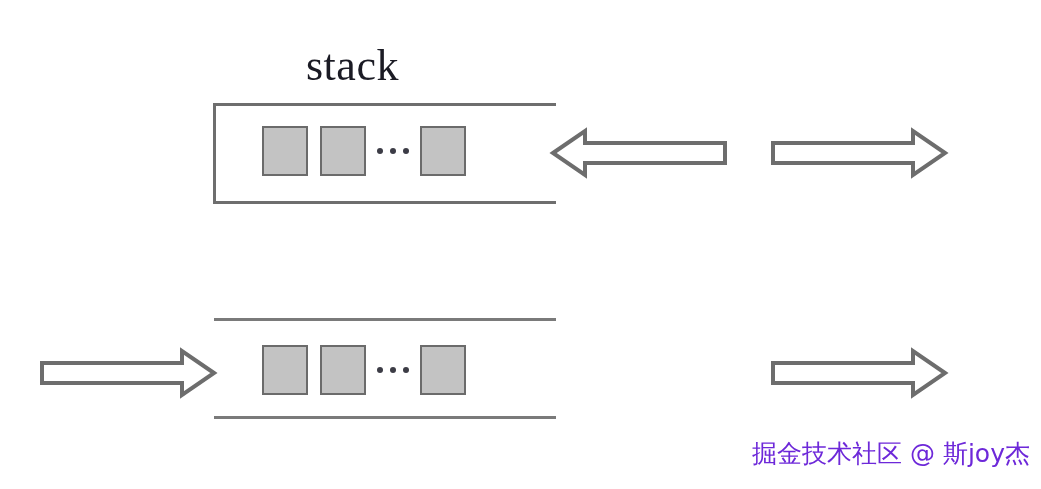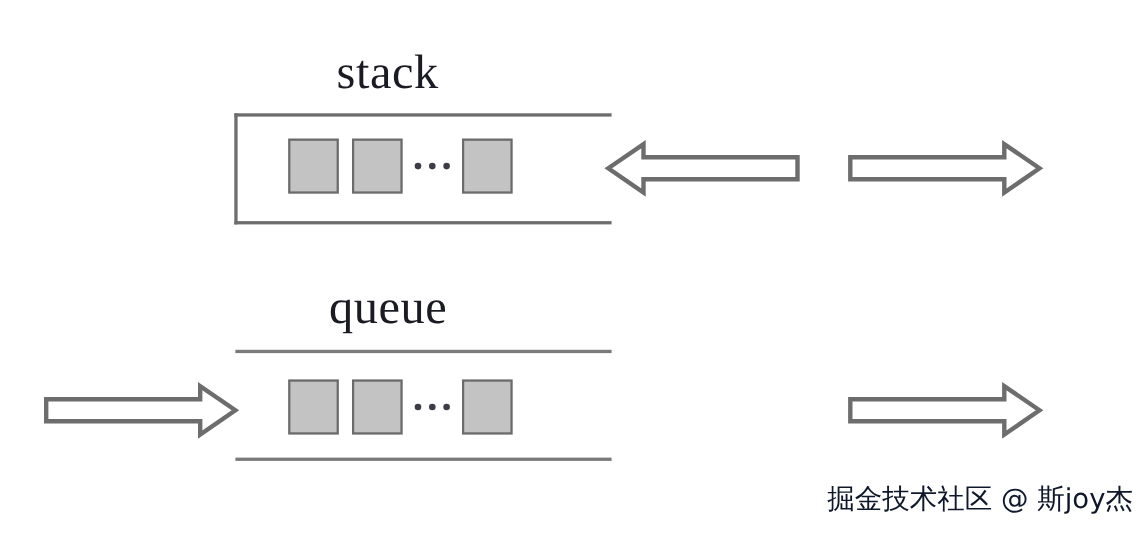"queue" div.ds-label { html: <div>queue</div> -> none }
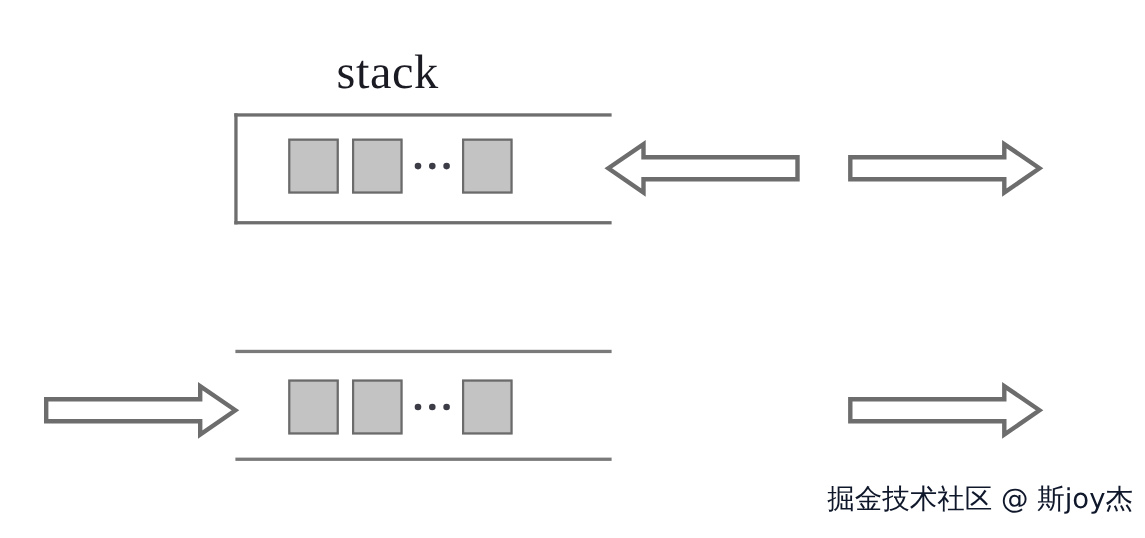"掘金技术社区 @ 斯joy杰" #watermark { color: #0f172a -> #6d28d9 }
